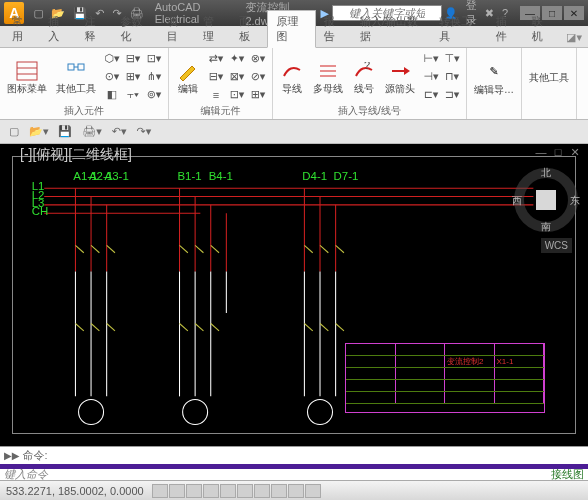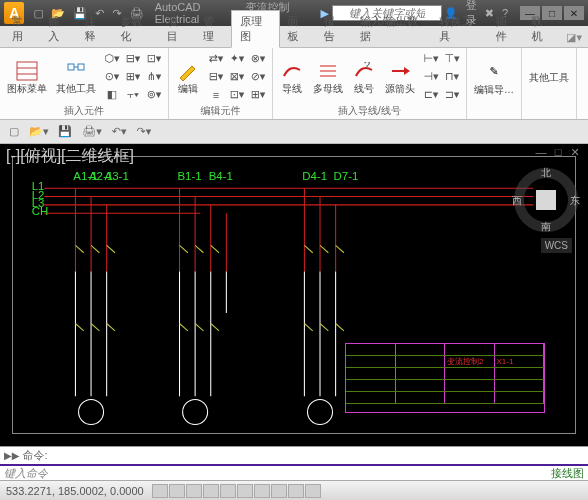"原理图" div.tab { order: before "面板" -> after "面板" }
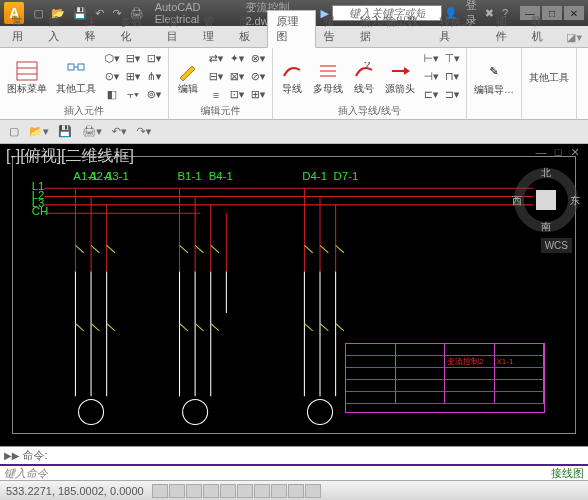"[-][俯视][二维线框]" .viewlabel { font-size: 16px -> 14px; left: 6px -> 20px }
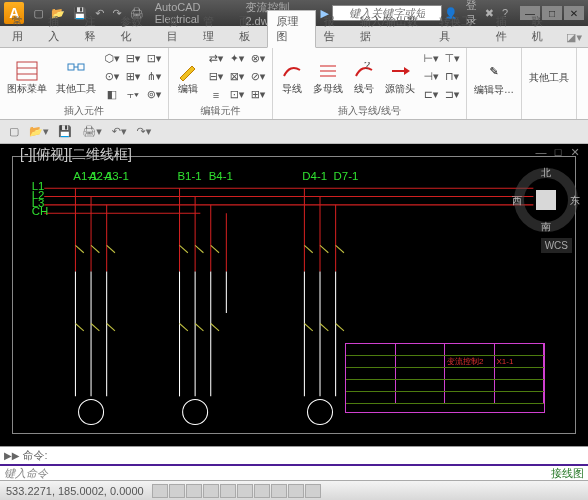"键入命令" .cmdline2 { border-top: 2px solid #4c1d95 -> 5px solid #4c1d95 }
